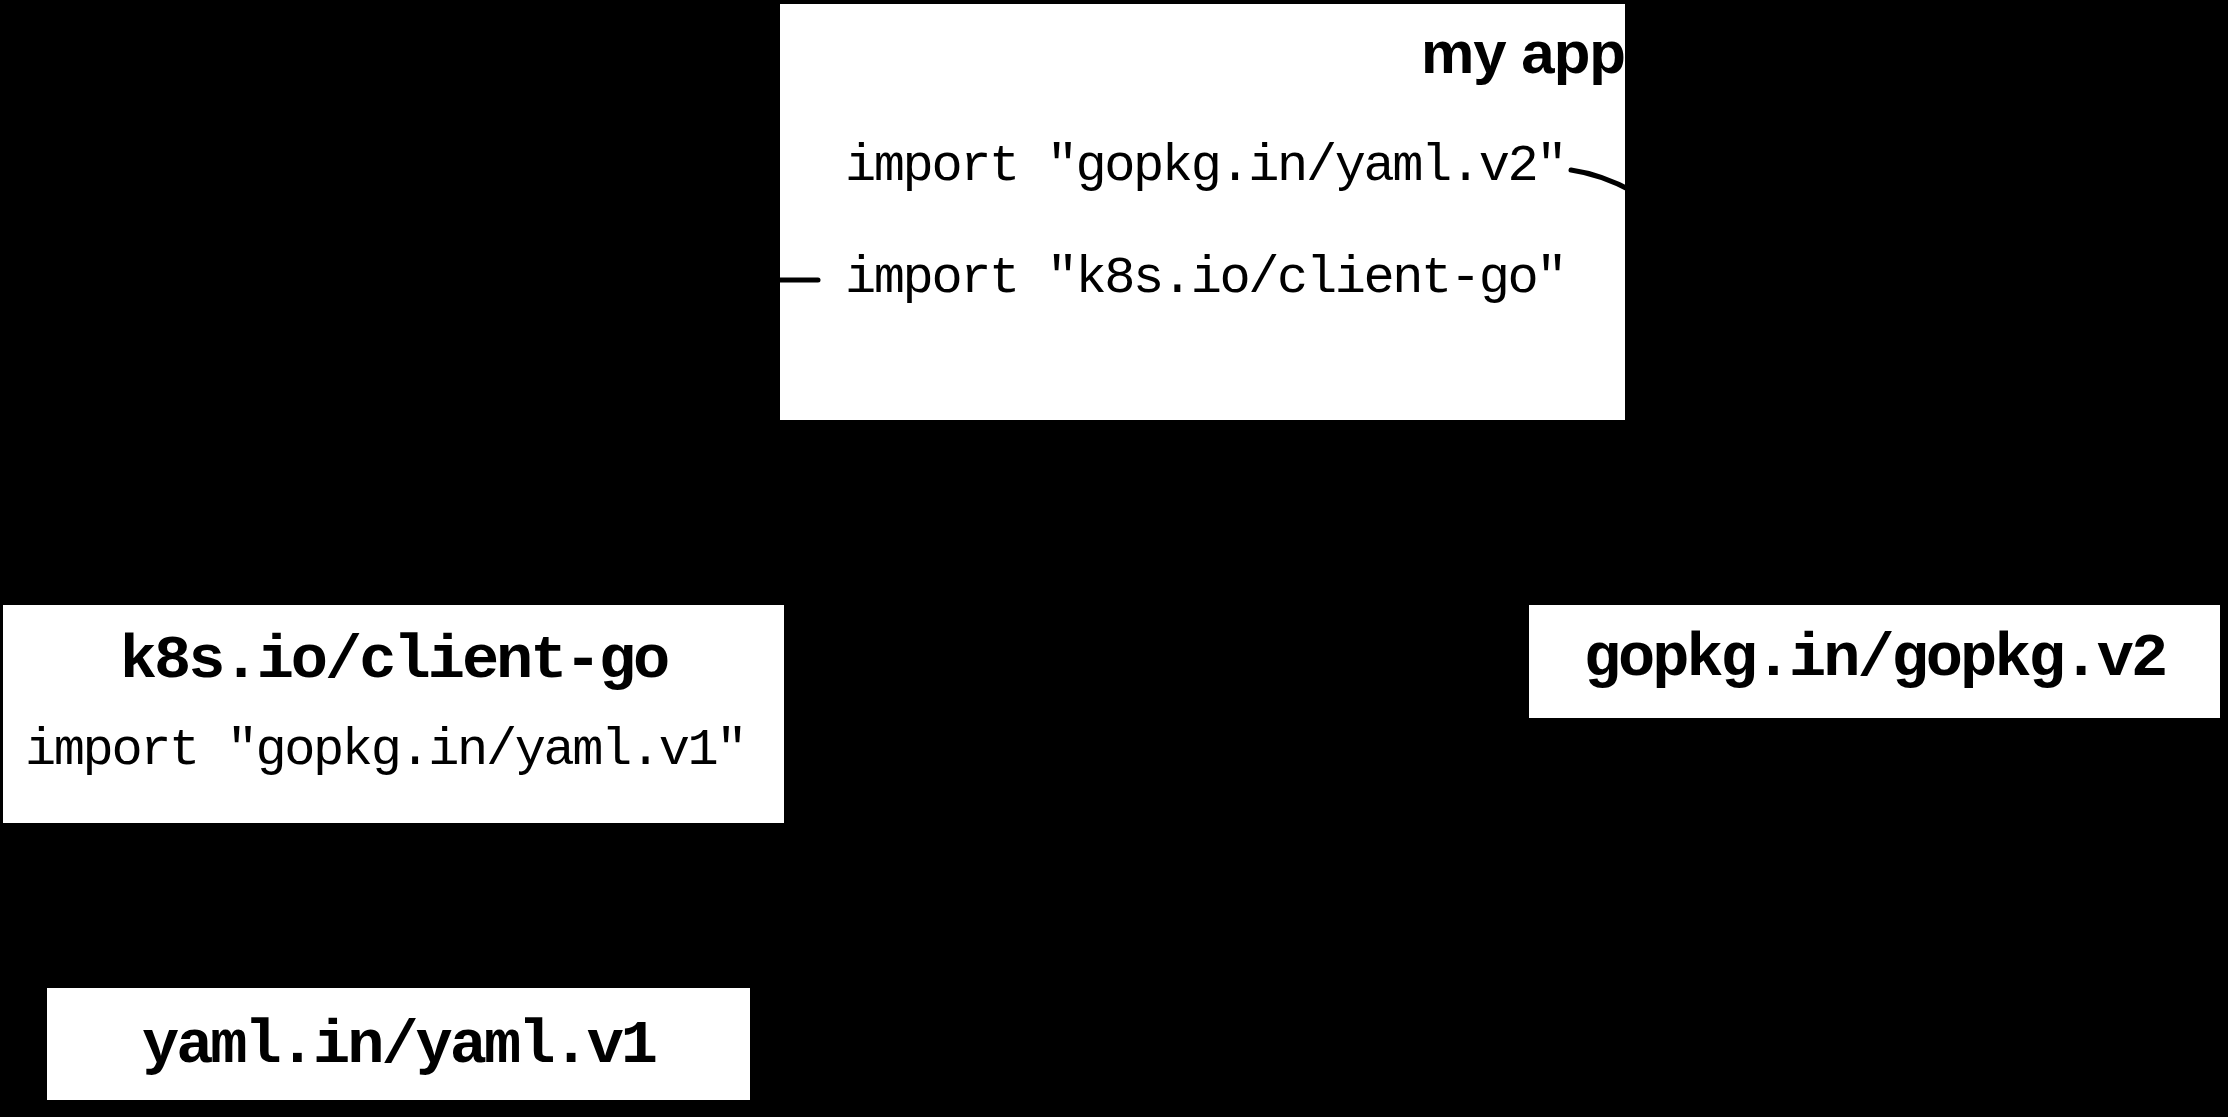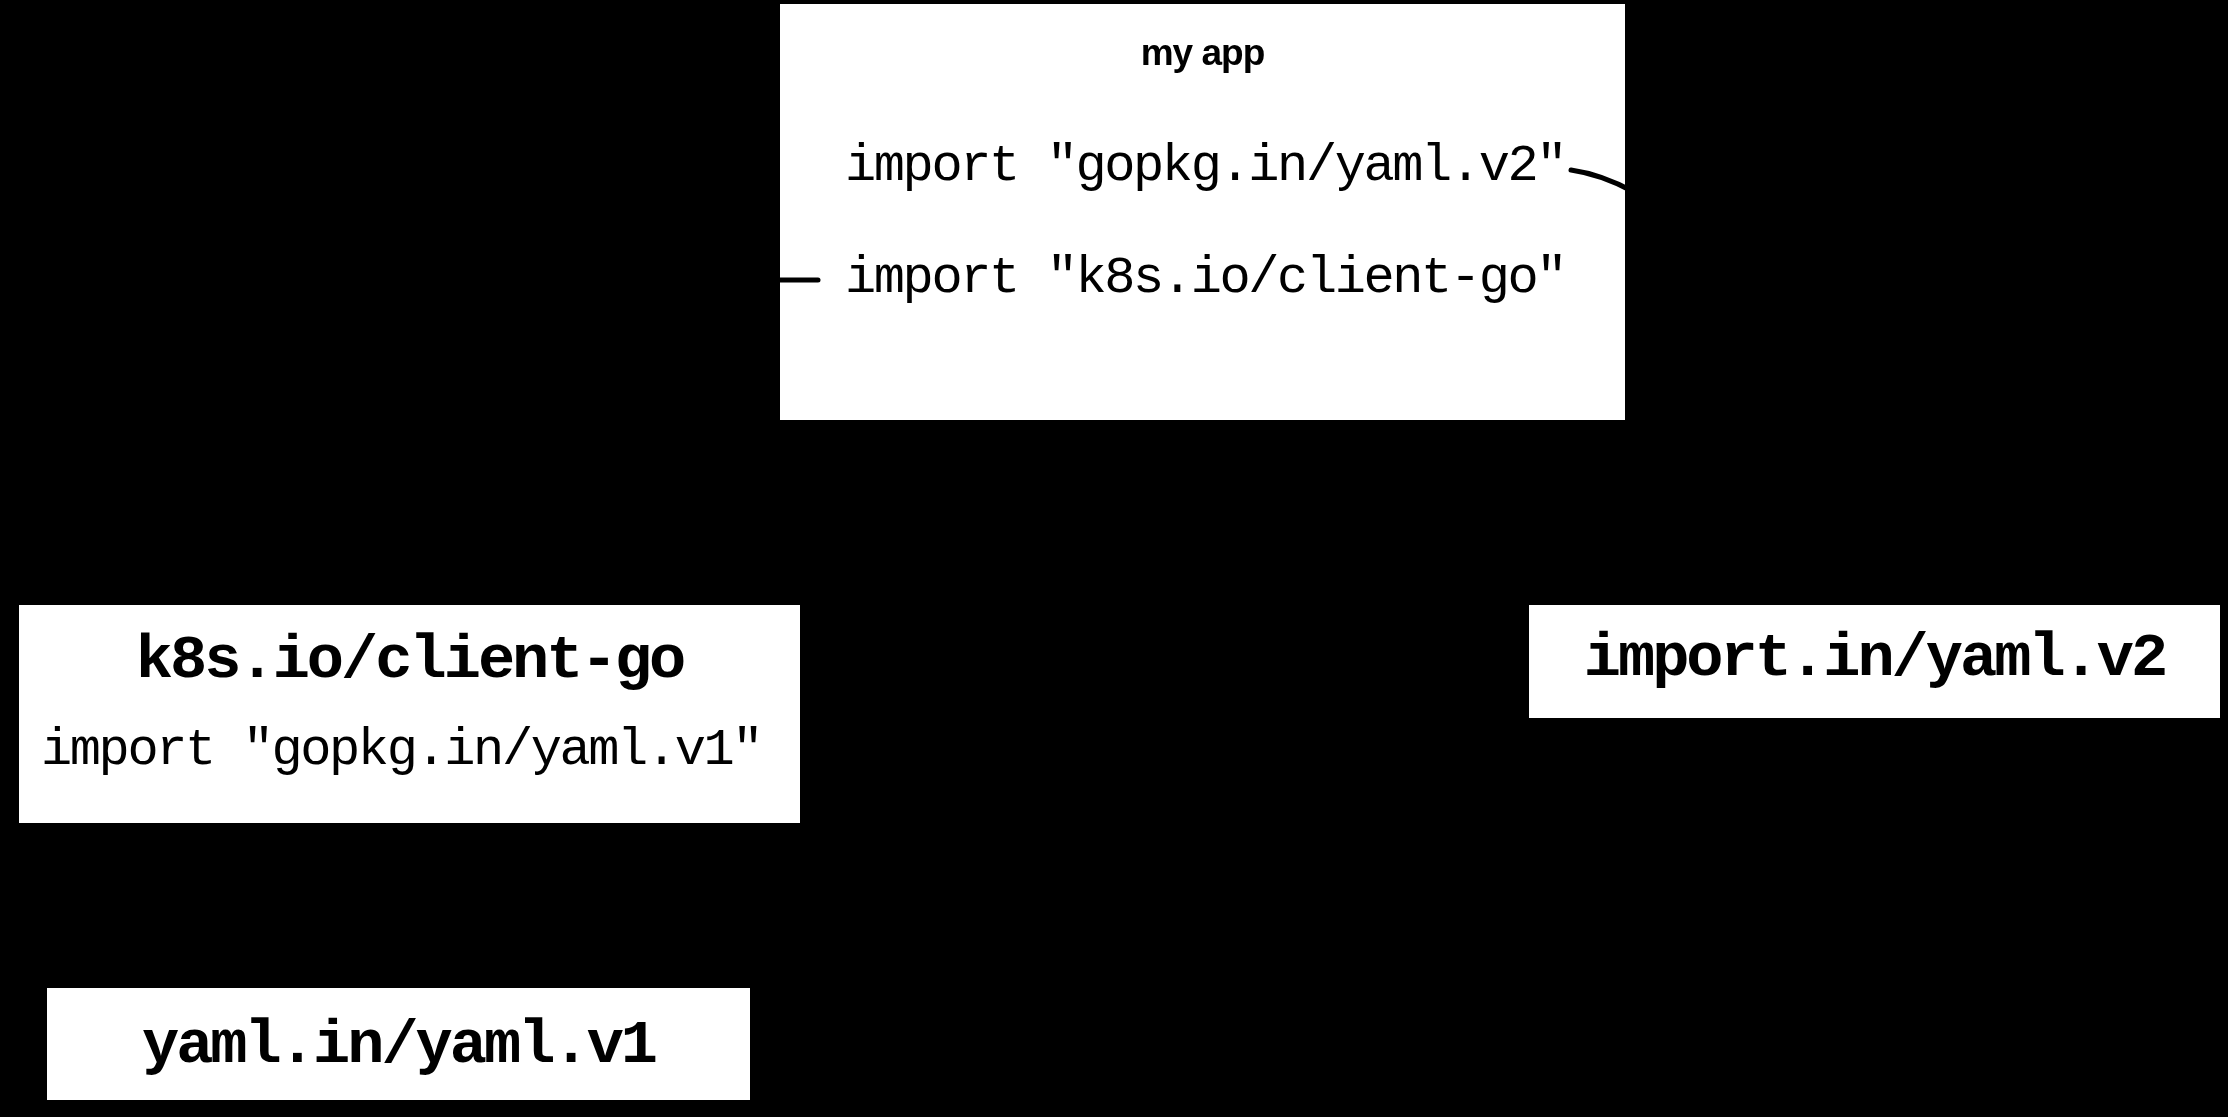"my app" .app-title { font-size: 37px -> 60px; text-align: center -> right }
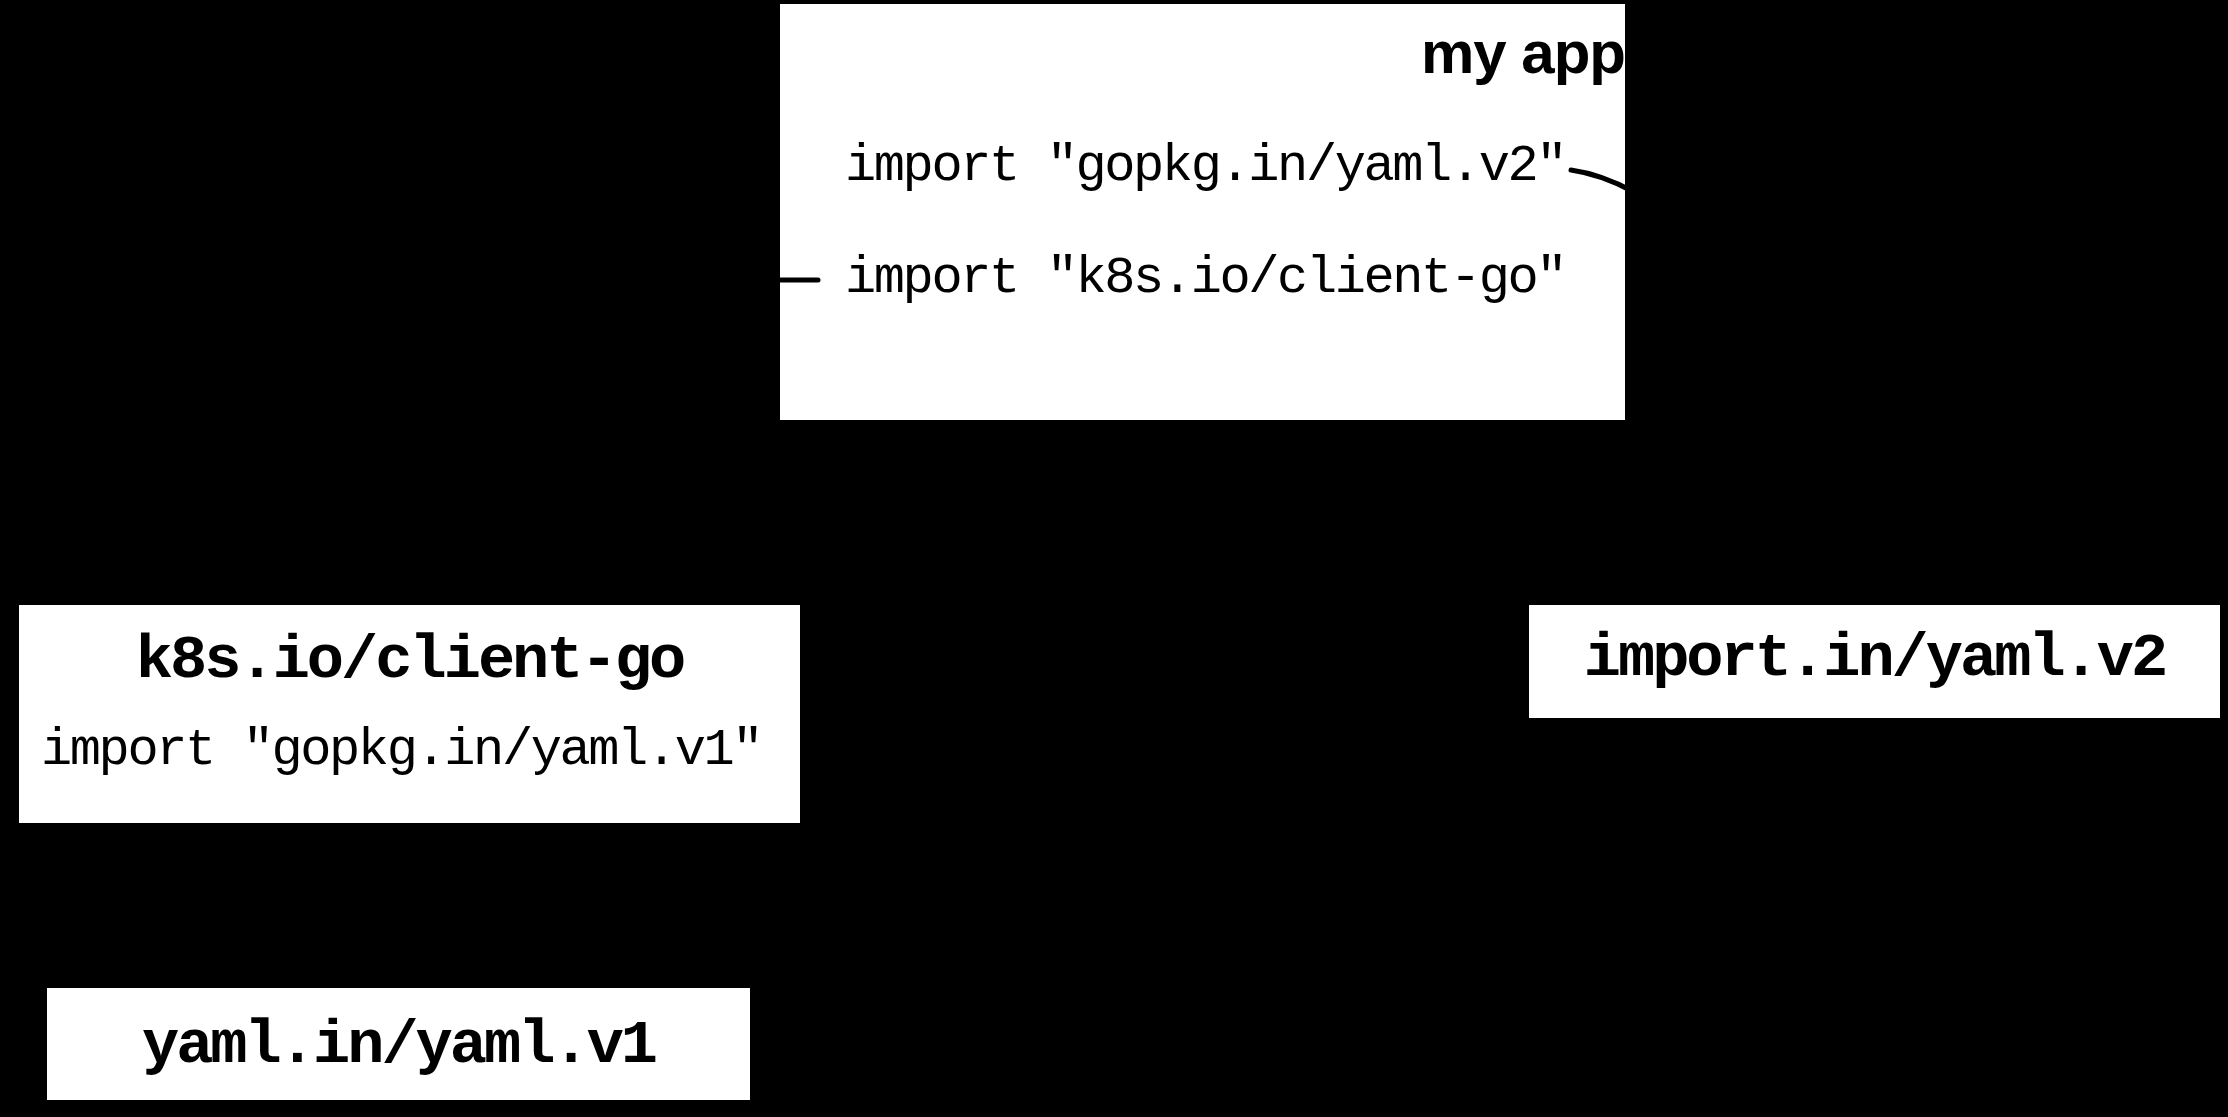"k8s.io/client-go" #node-client-go { left: 19px -> 3px }
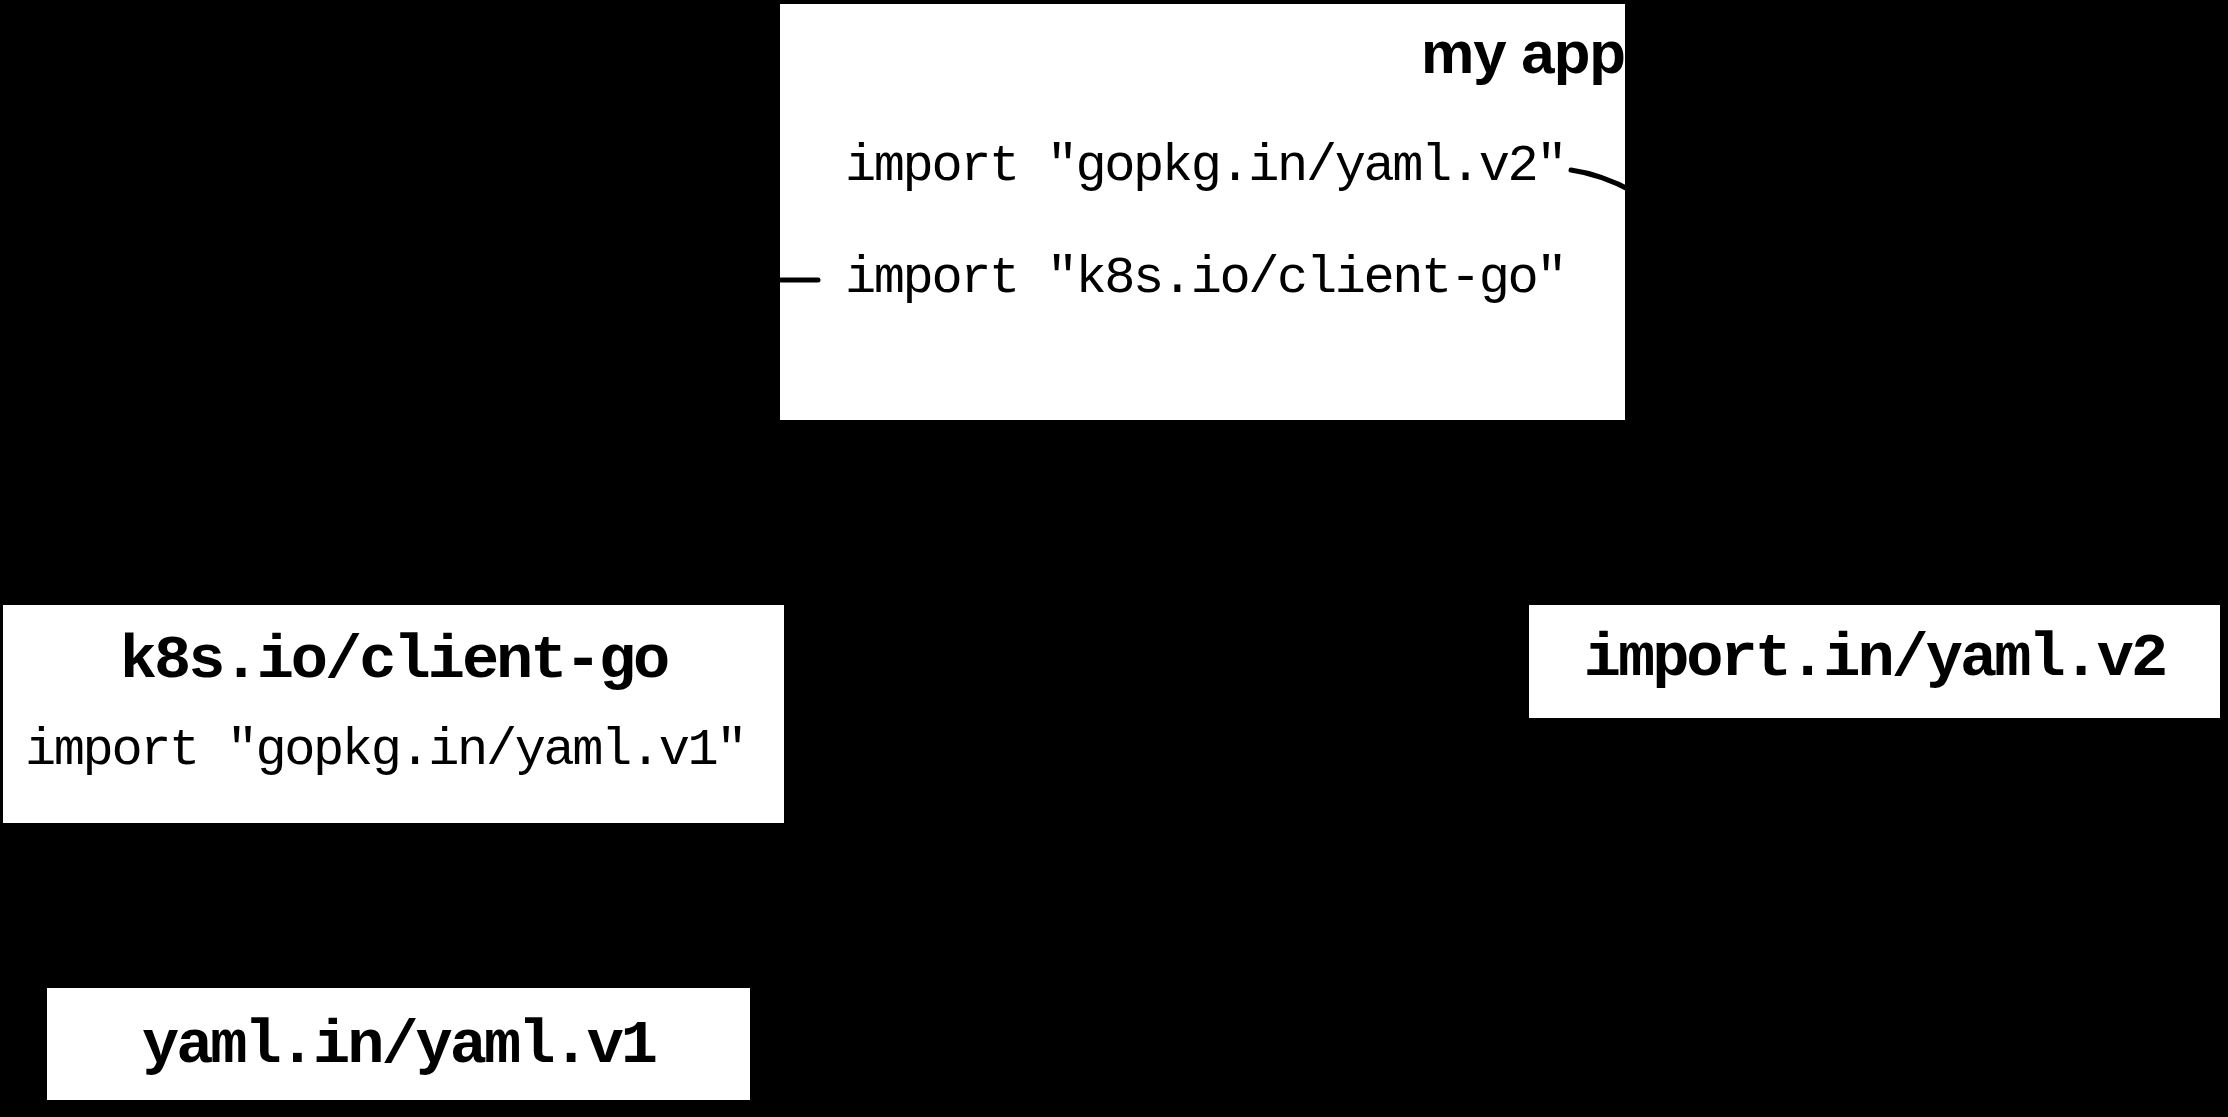"import.in/yaml.v2" div.pkg-title { text: import.in/yaml.v2 -> gopkg.in/gopkg.v2 }
